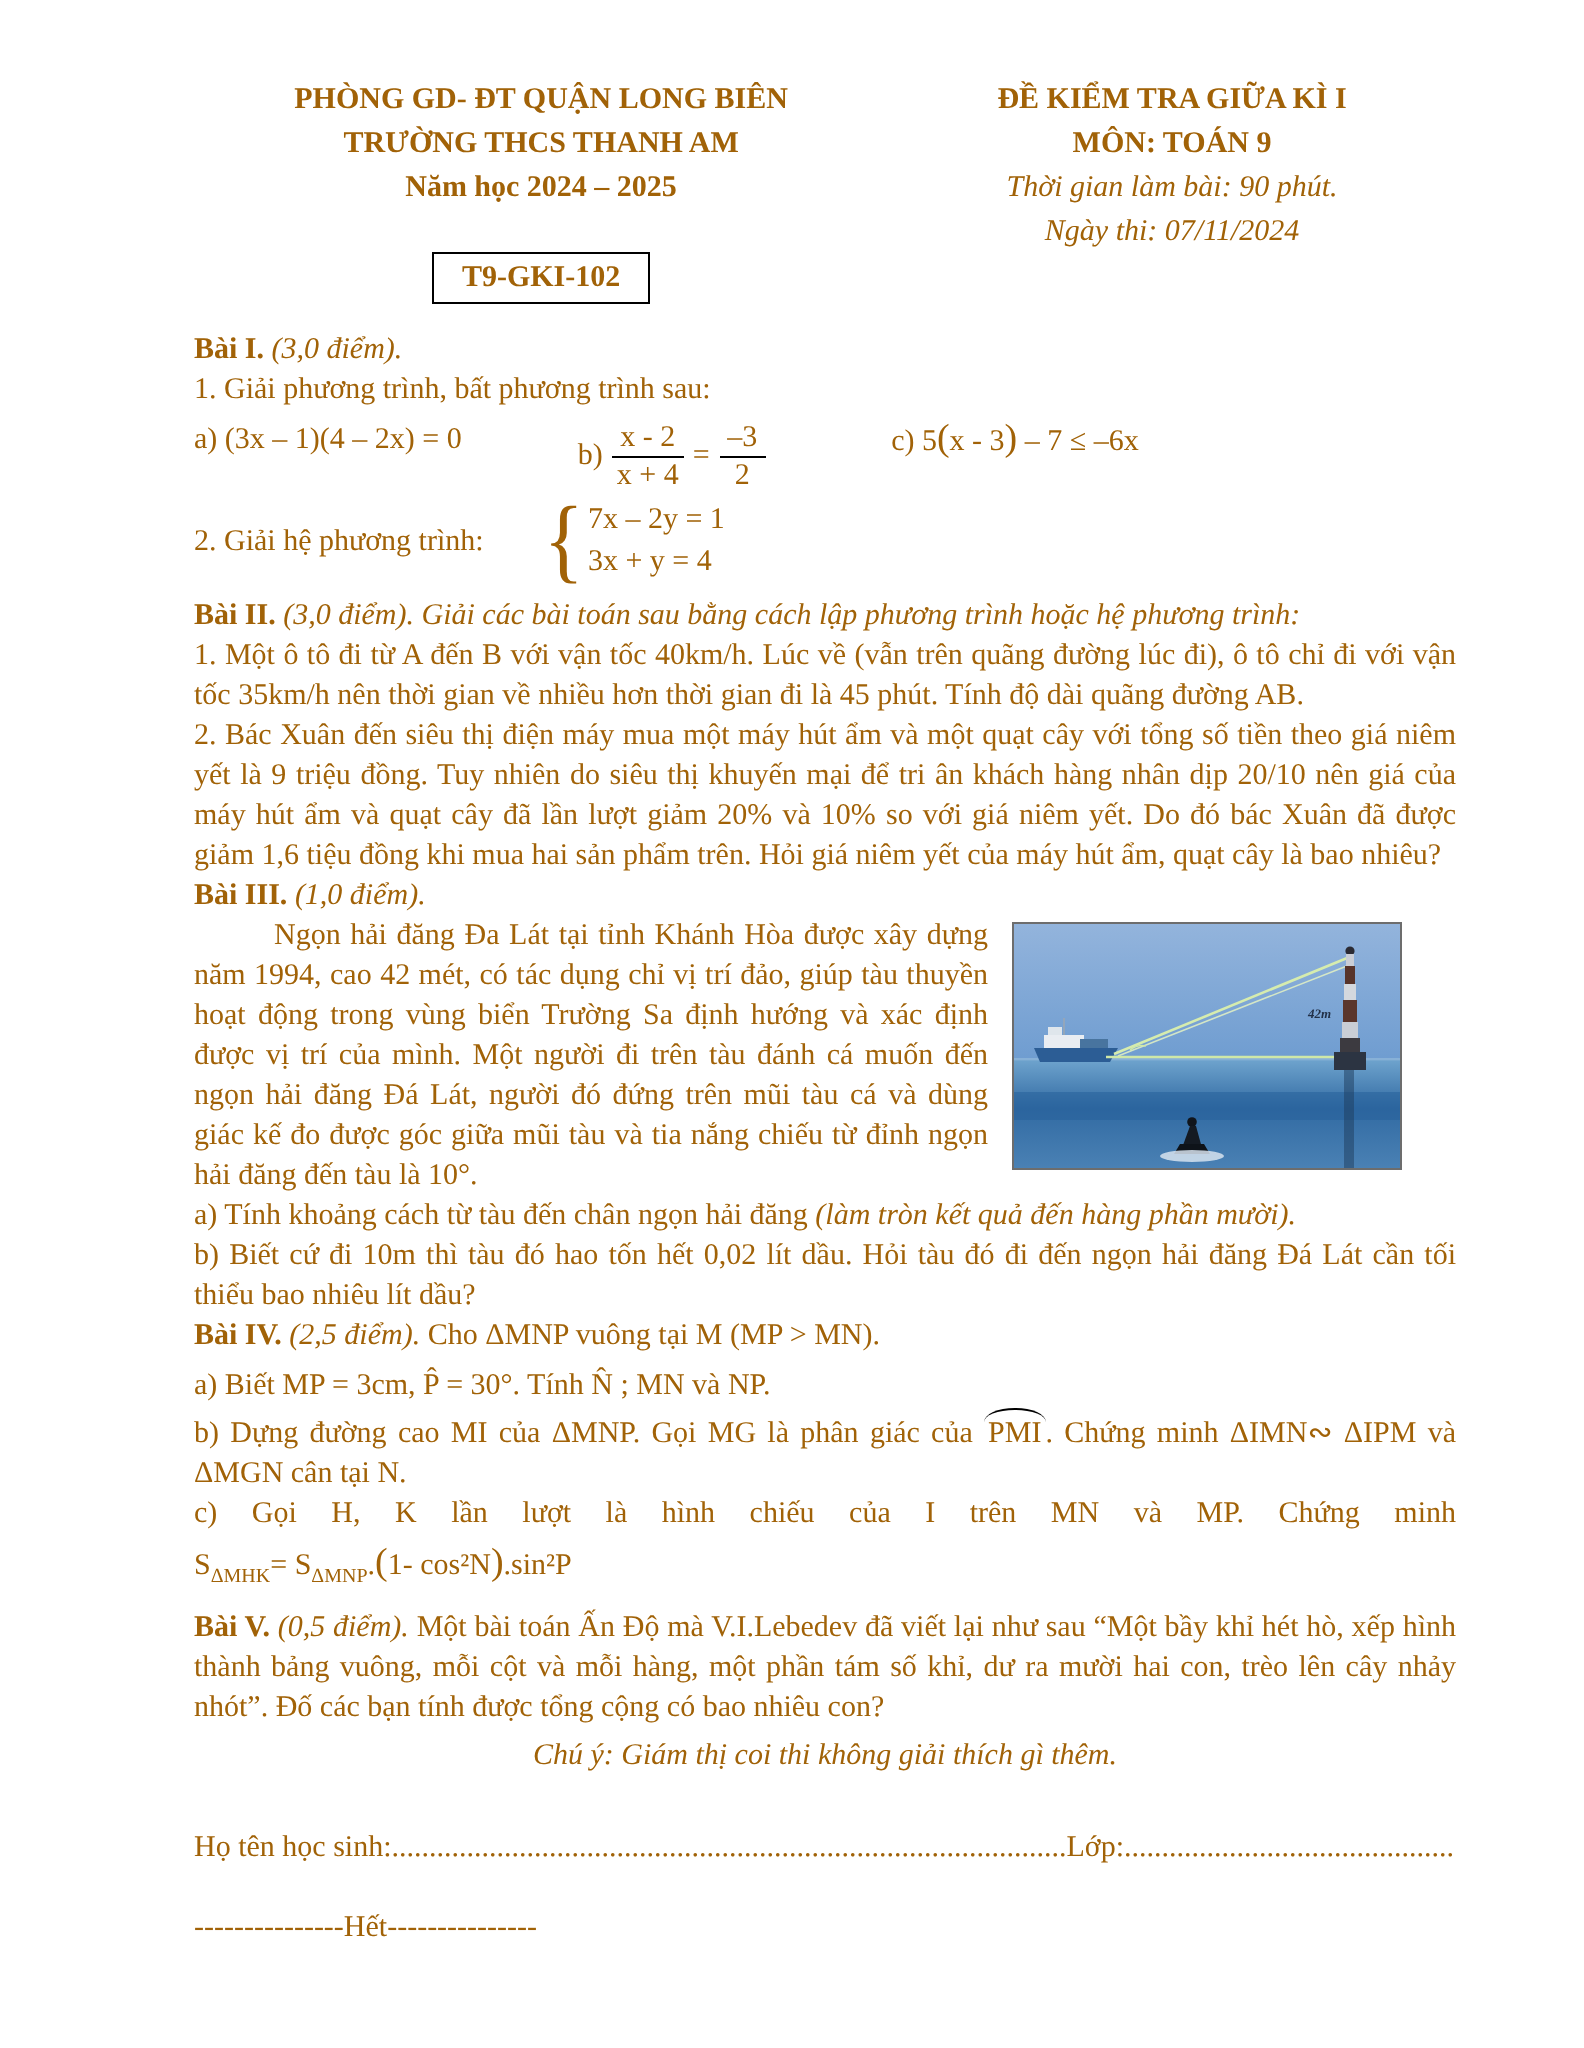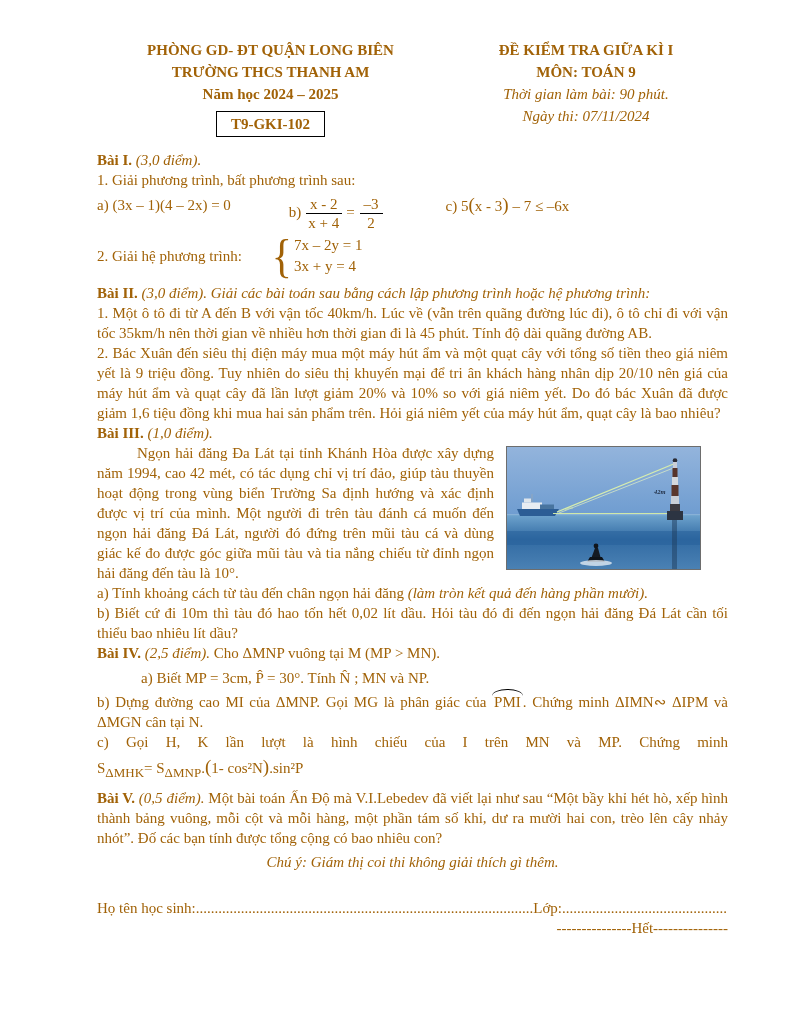"T9-GKI-102" .code-box { margin-top: 5px -> 20px }
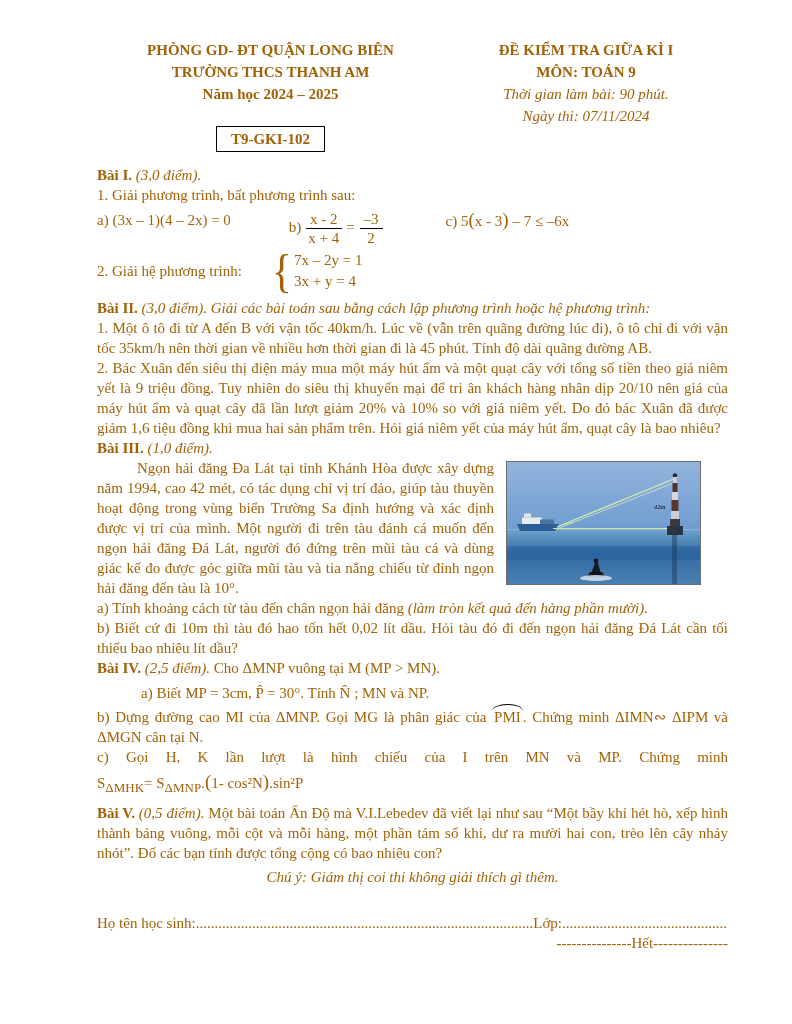"a) Biết MP = 3cm," p { margin-left: 44px -> none }
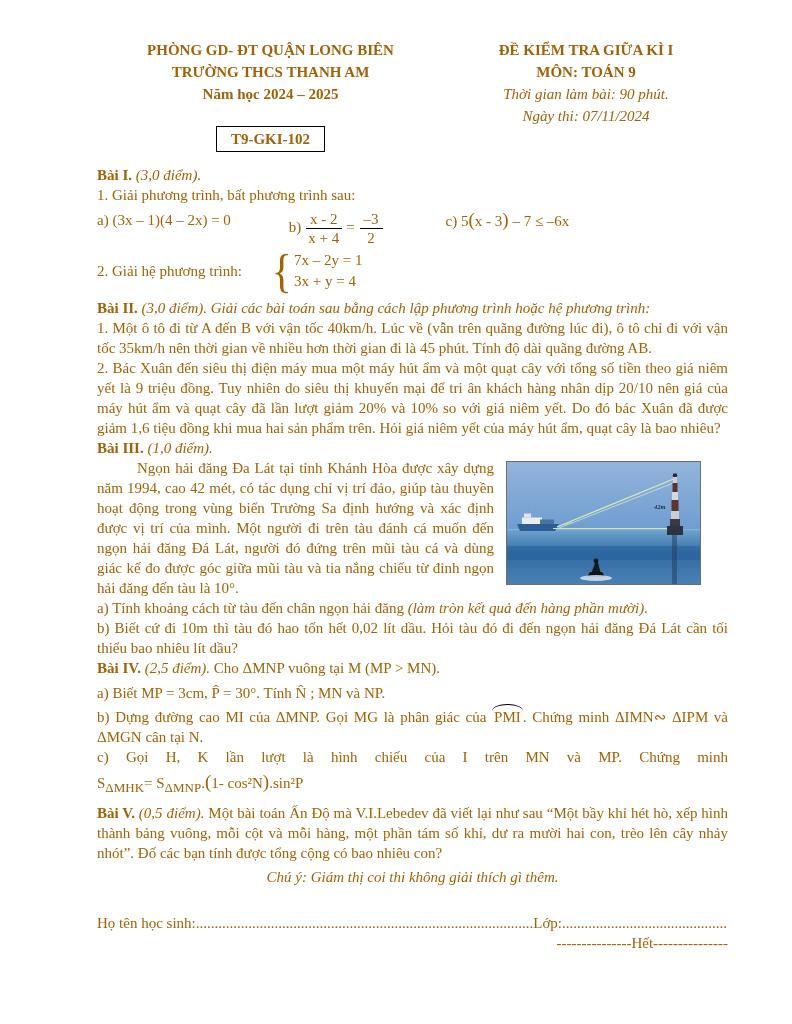"ΔMHK" sub { font-size: 13px -> 10px }
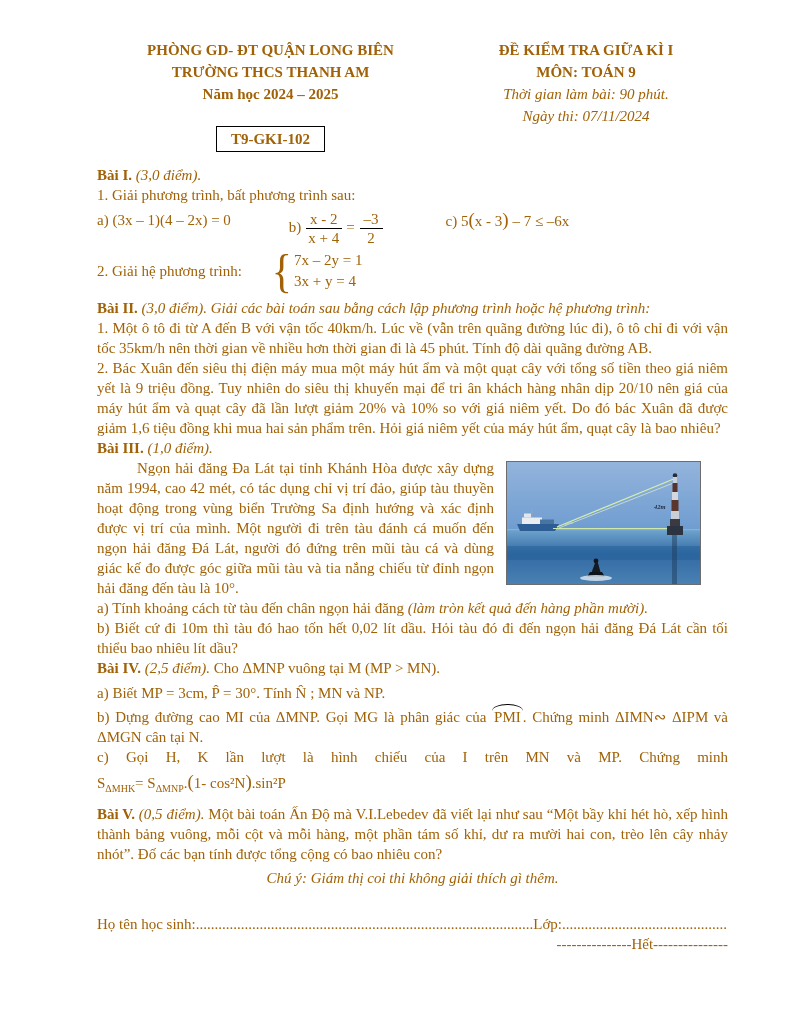"---------------Hết---------------" .end-line { margin-top: none -> 20px; text-align: right -> left }
